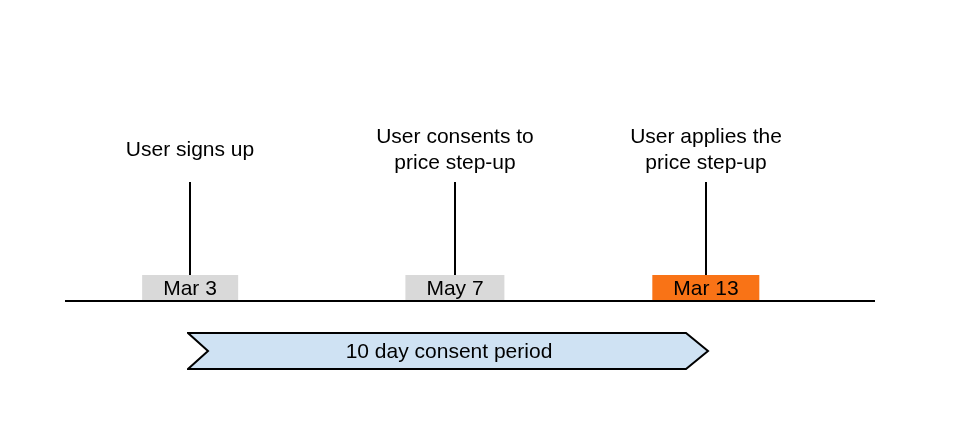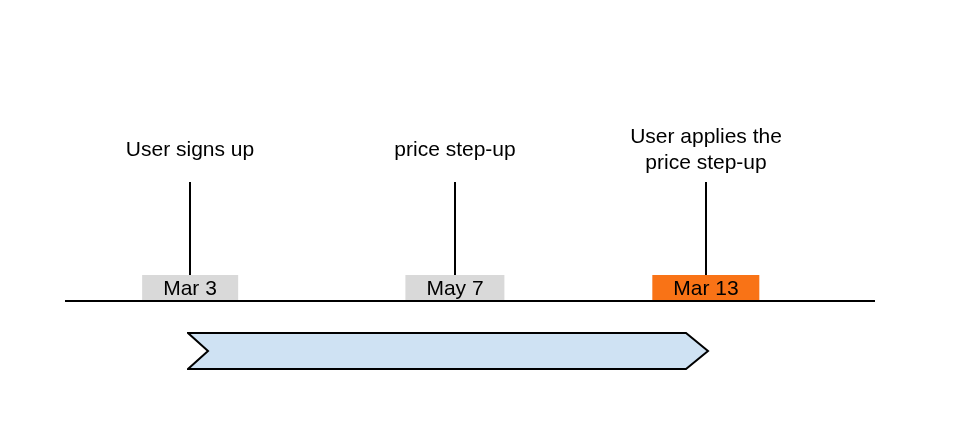"User consents to" div { html: none -> <div>User consents to</div> }
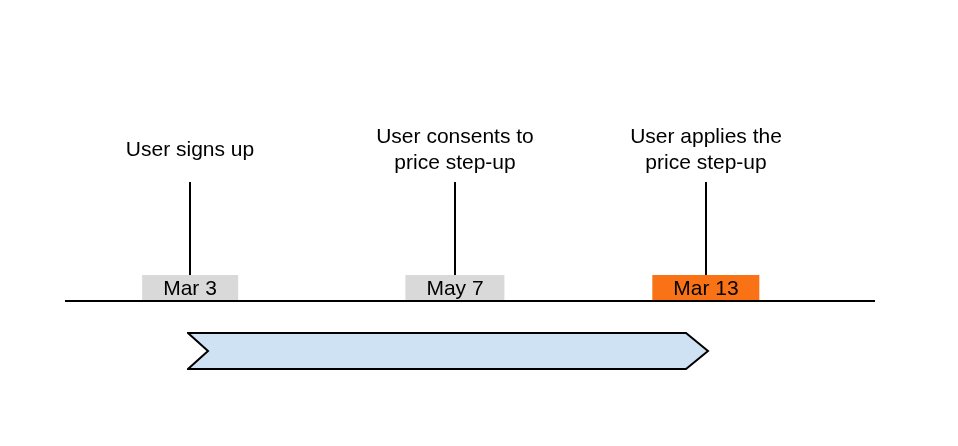"10 day consent period" div.banner-label { html: none -> <div>10 day consent period</div> }
